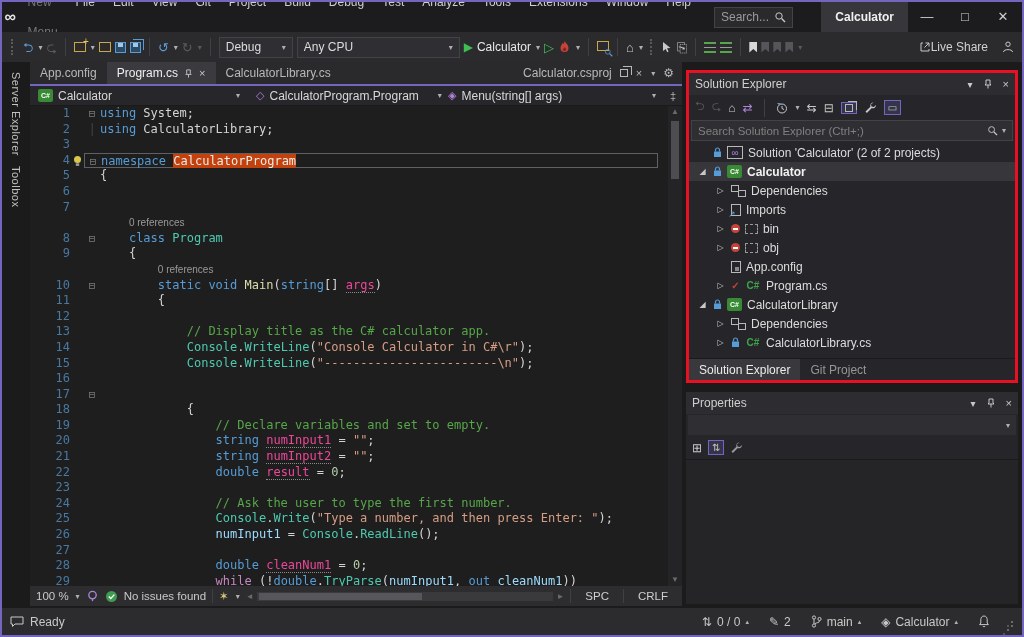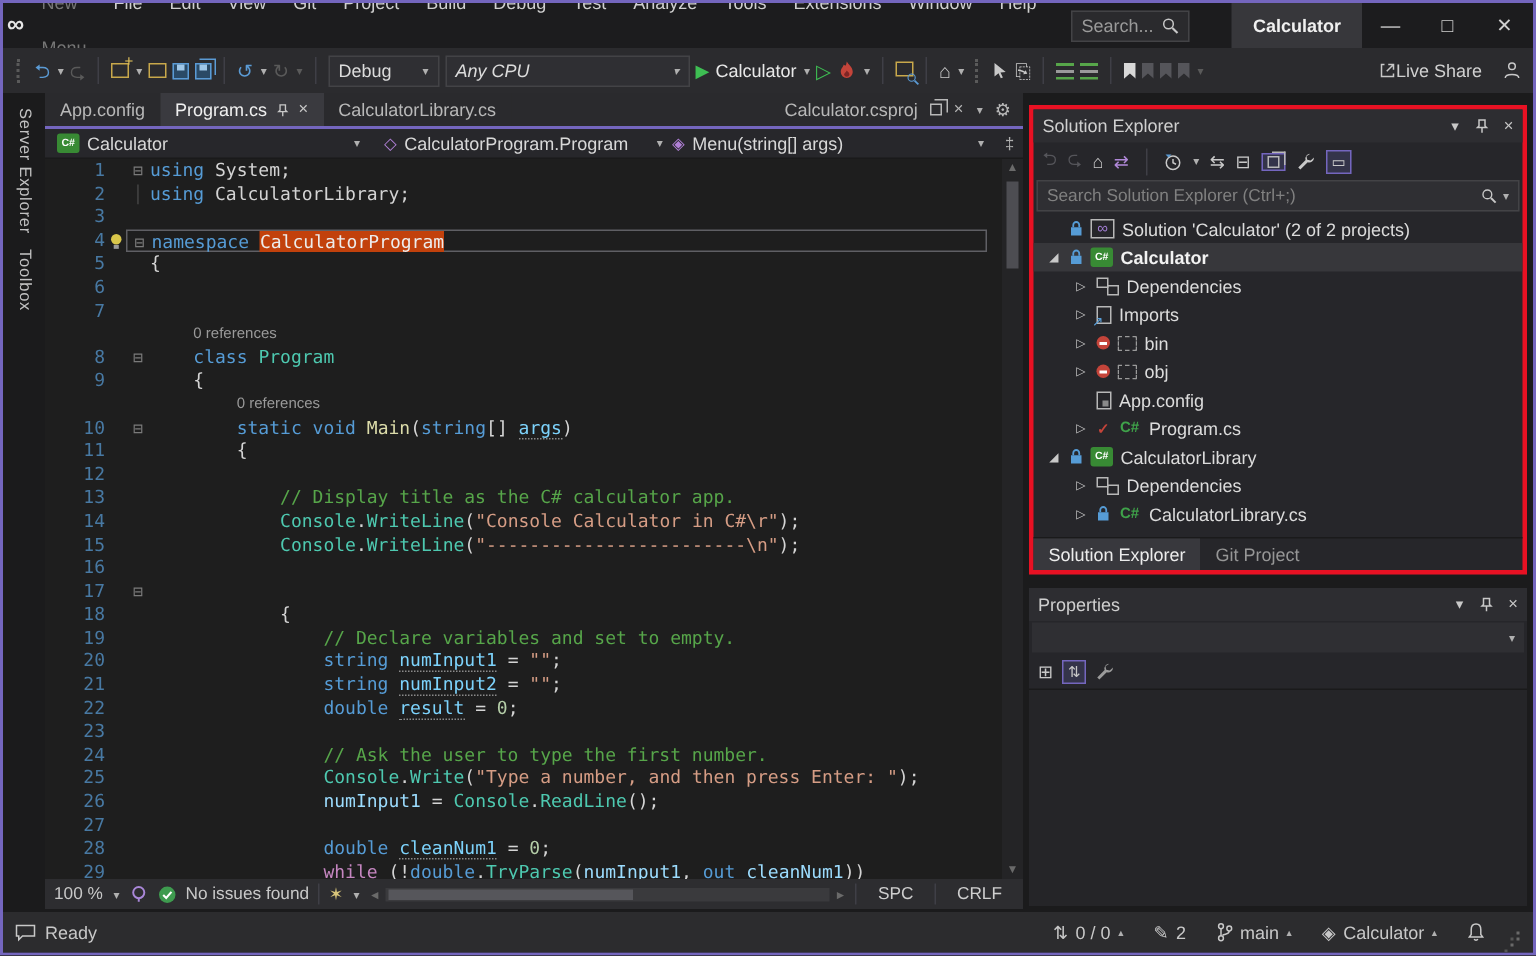"Any CPU" span.combo { font-style: italic -> none }
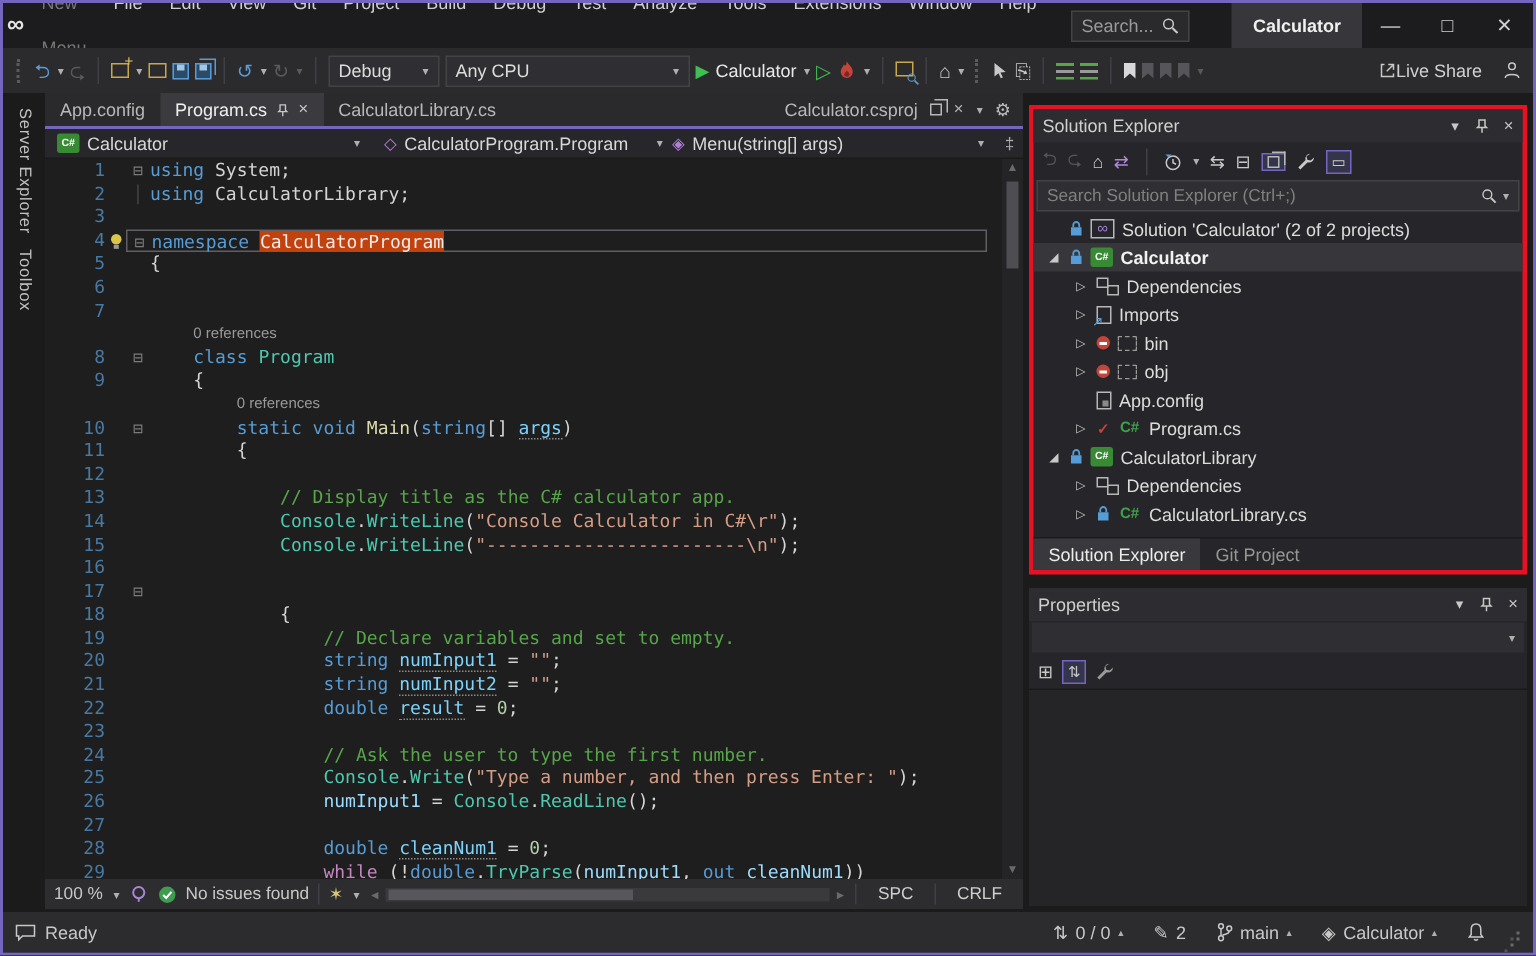"args" .seg-iu { color: #7dd3fc -> #ec4899 }
